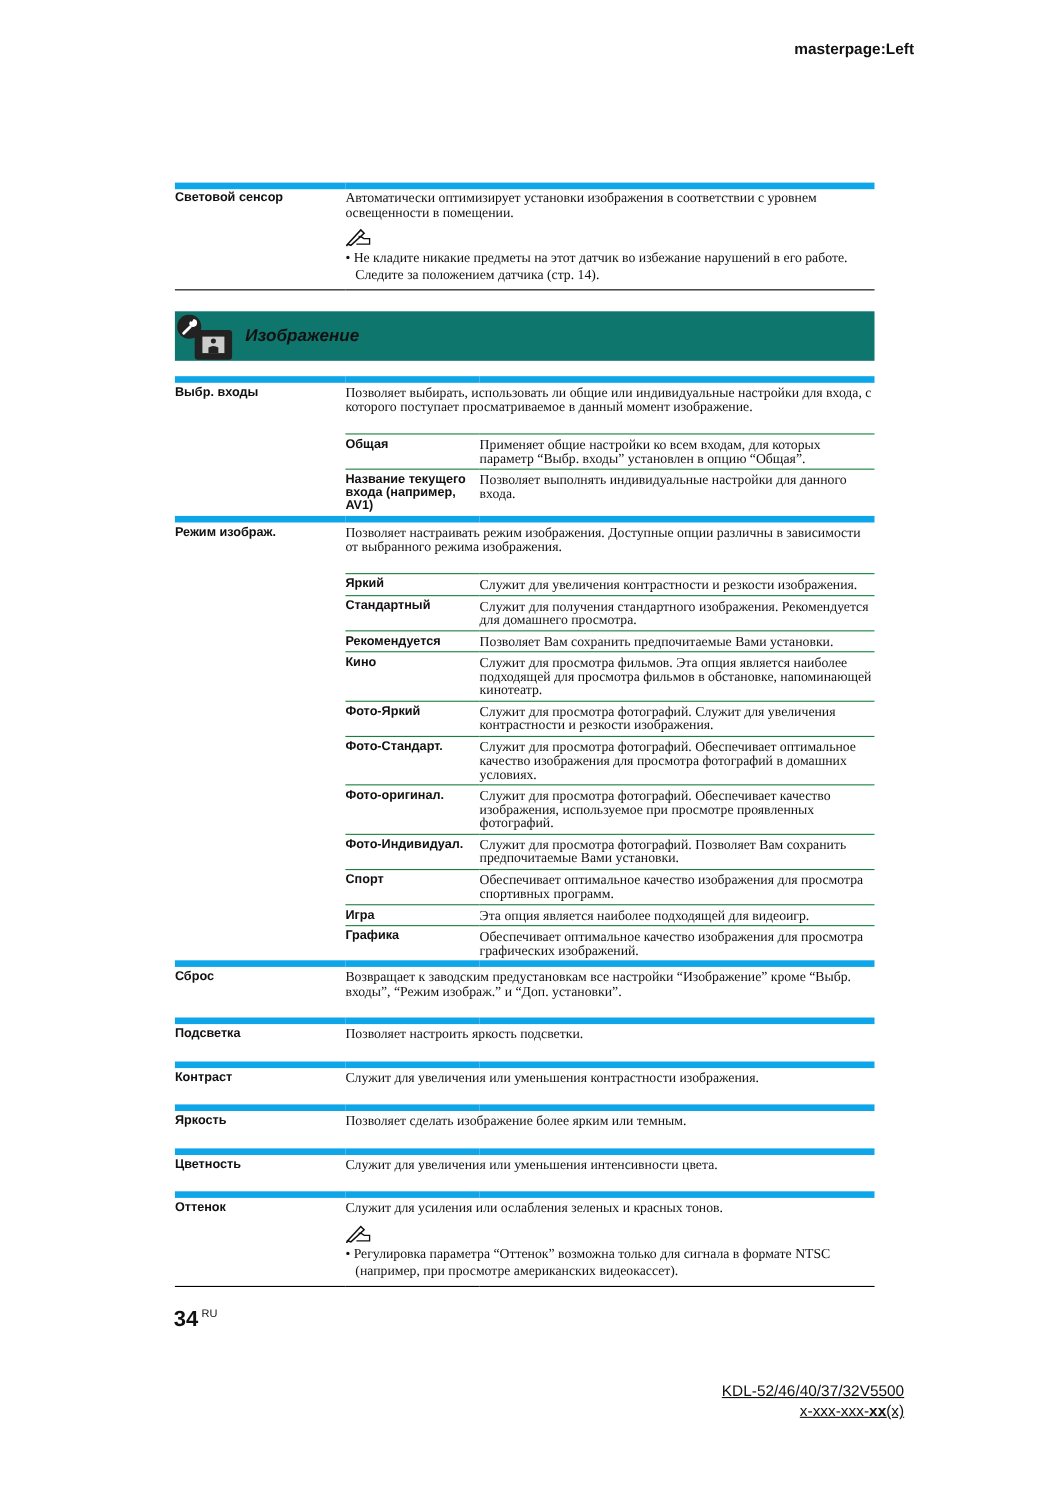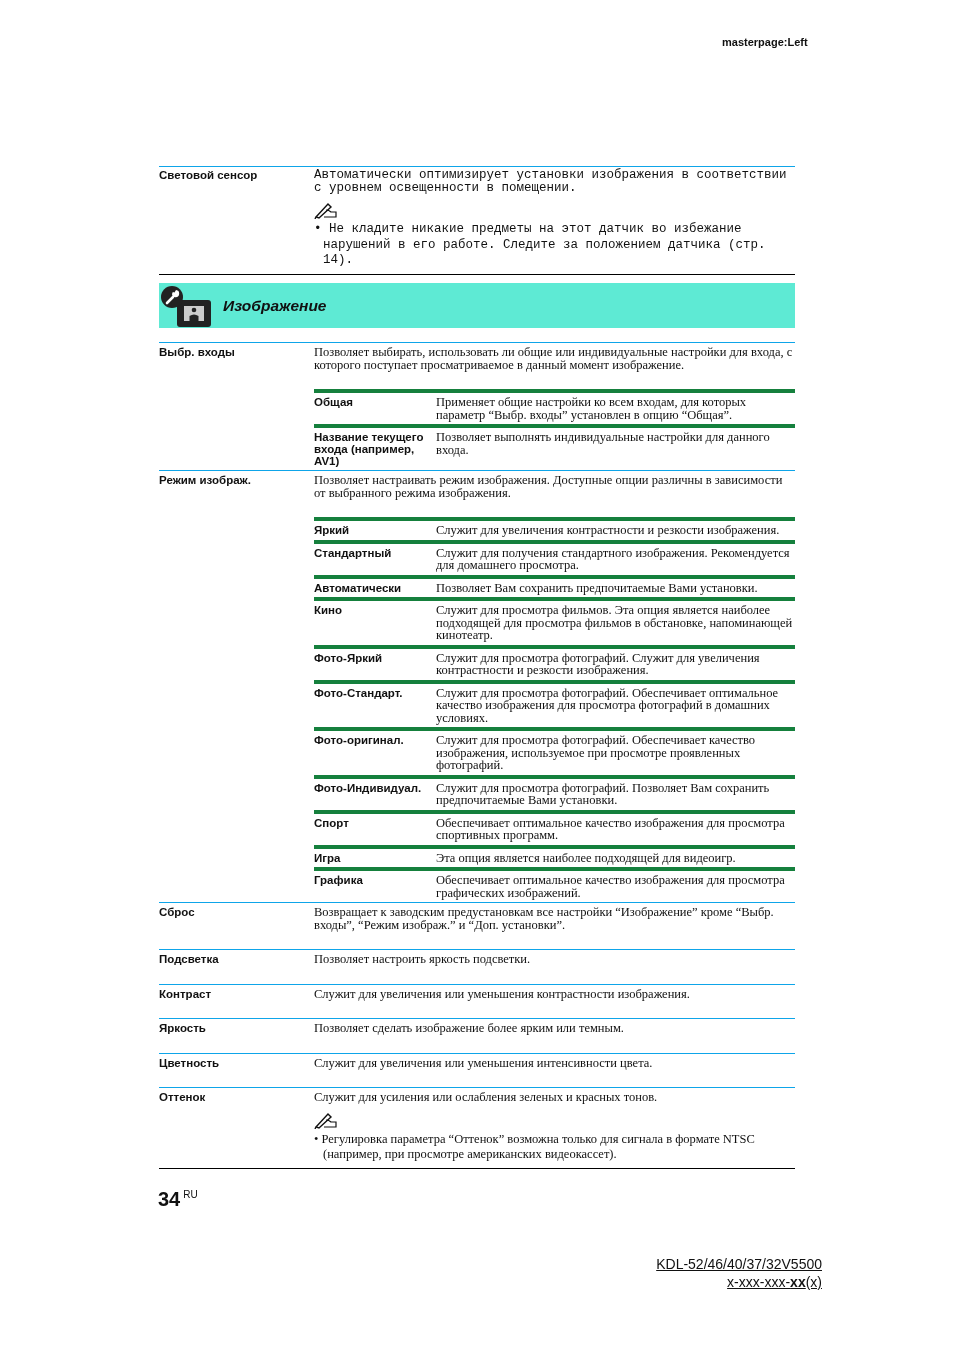"masterpage:Left" .hdr-master { font-size: 11px -> 14px }
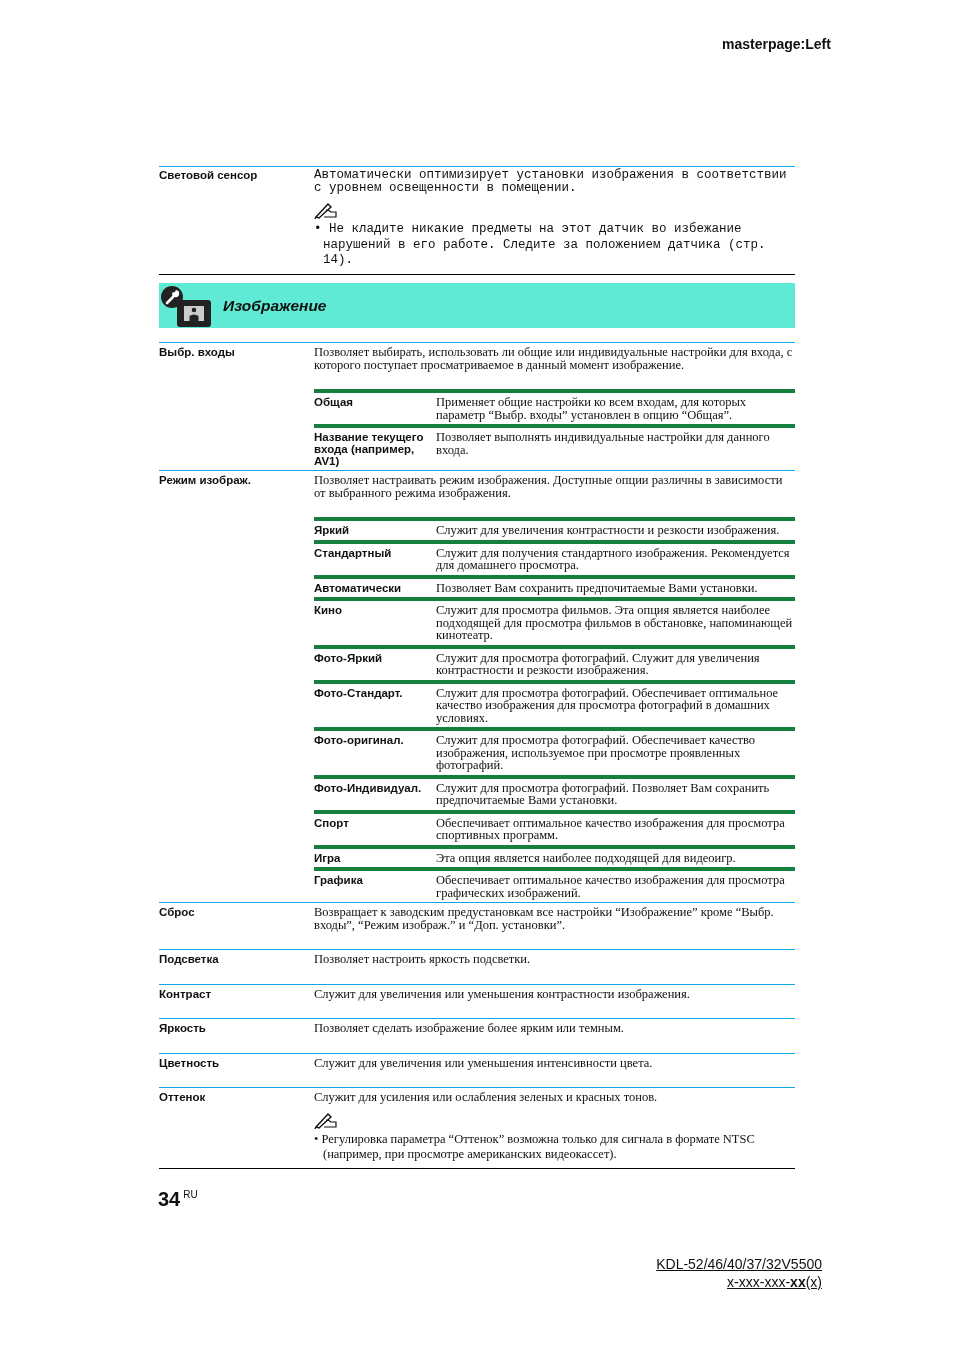"Световой сенсор" .row-top { border-top: 1px solid #0ea5e9 -> 6px solid #0ea5e9 }
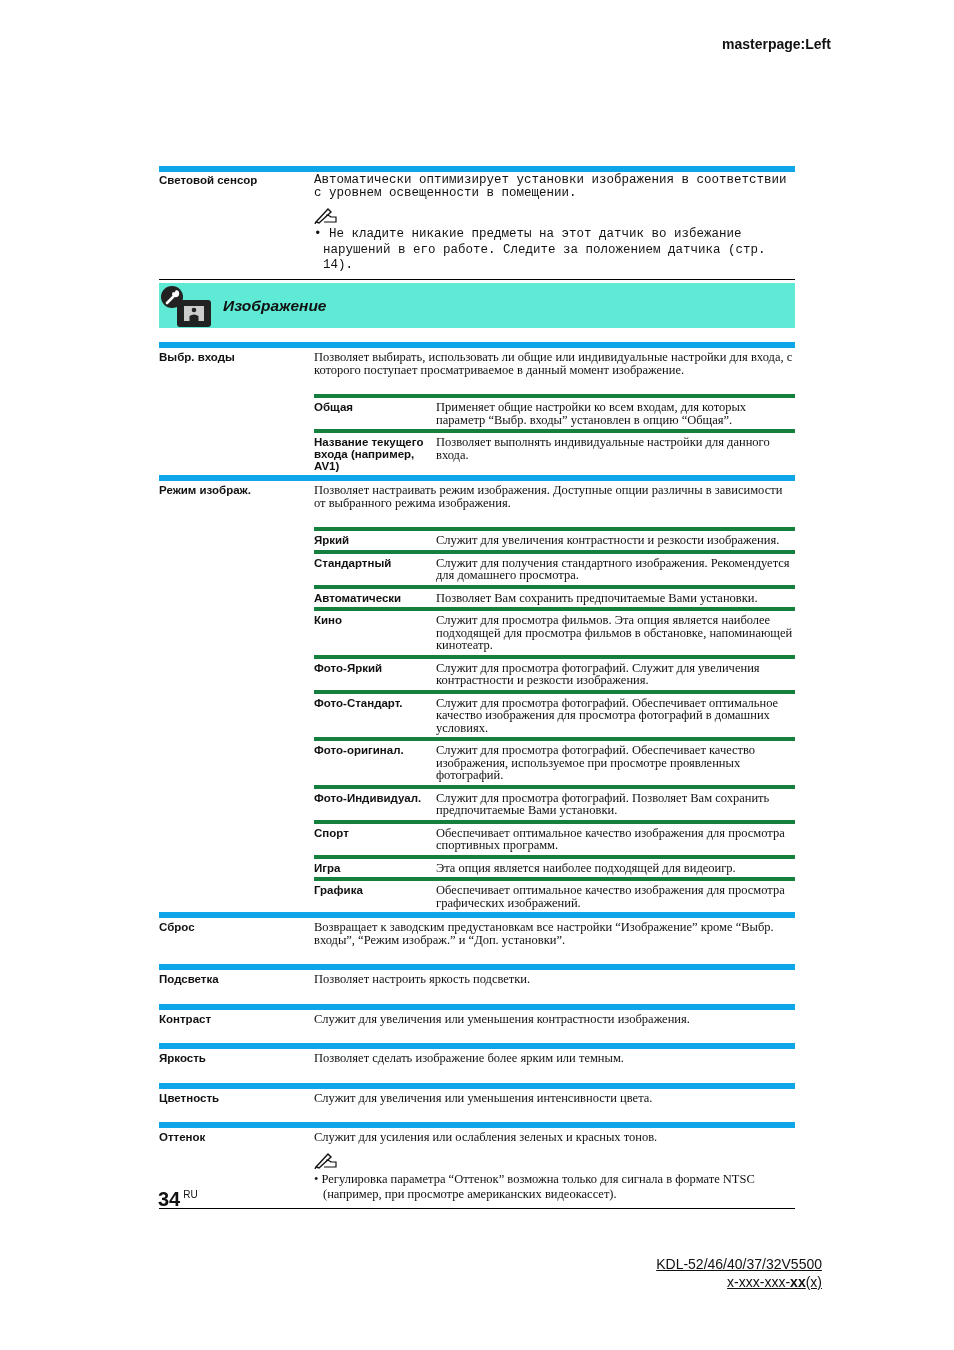"Автоматически оптимизирует установки" #t1 td.d { font-family: Liberation Mono, monospace -> none }
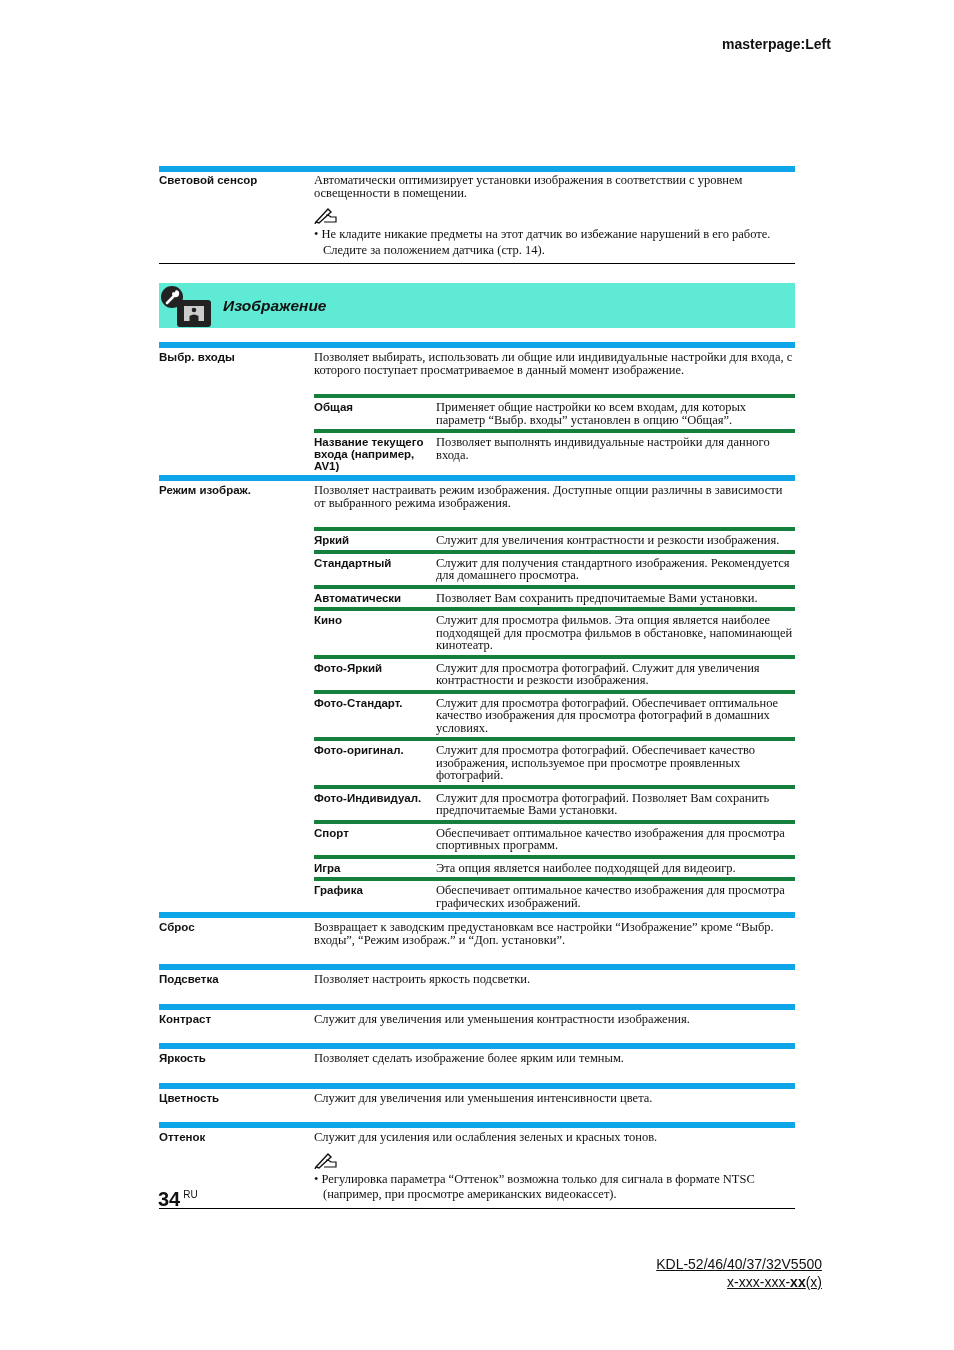"Изображение" .section-band { background: #5eead4 -> #0f766e }
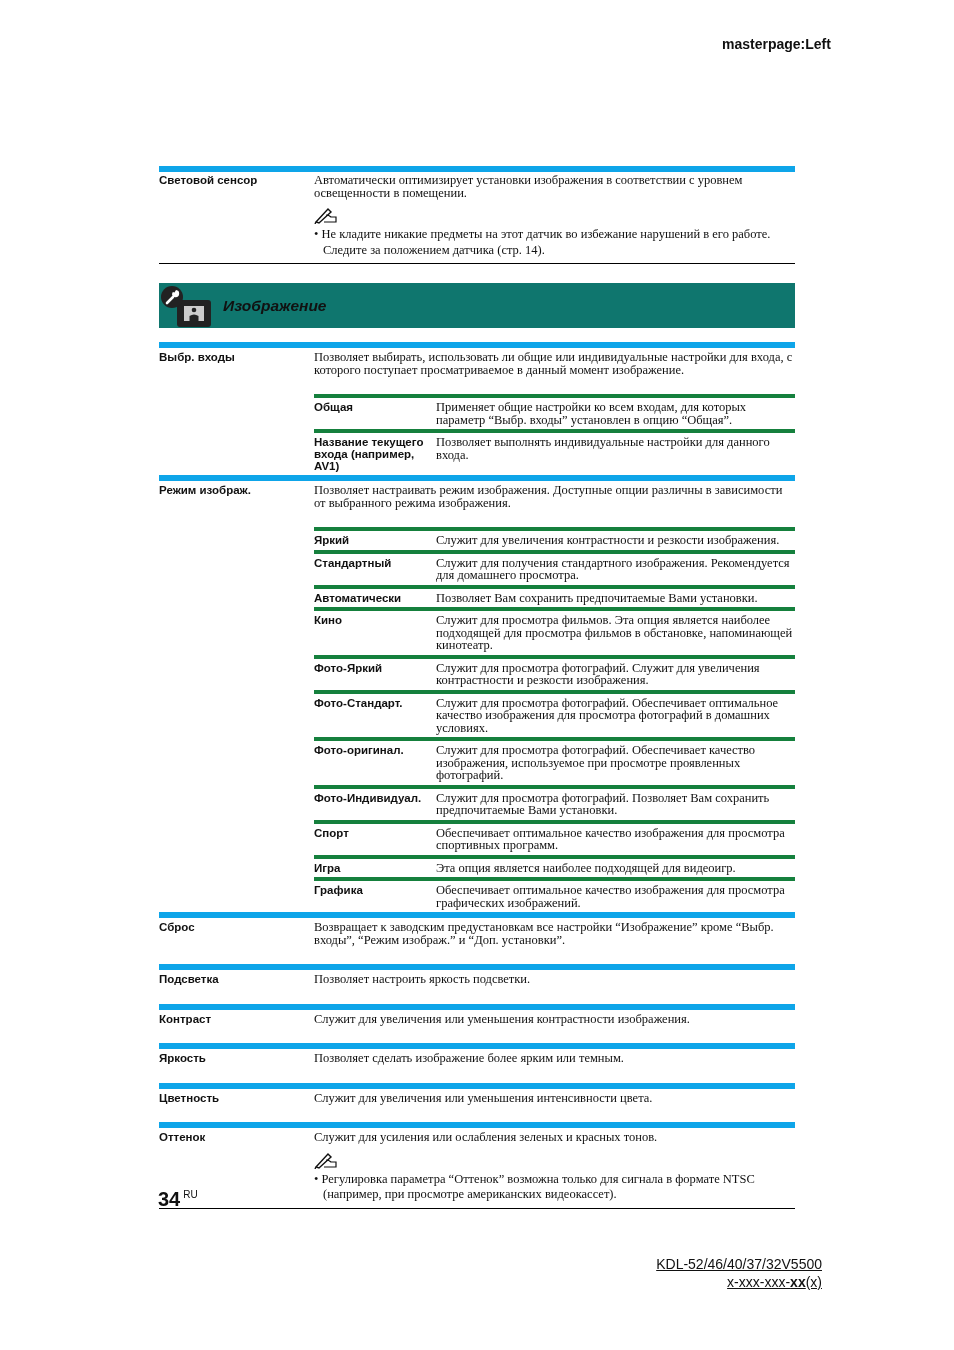"Общая" .sub-top { border-top: 4px solid #15803d -> 1px solid #15803d }
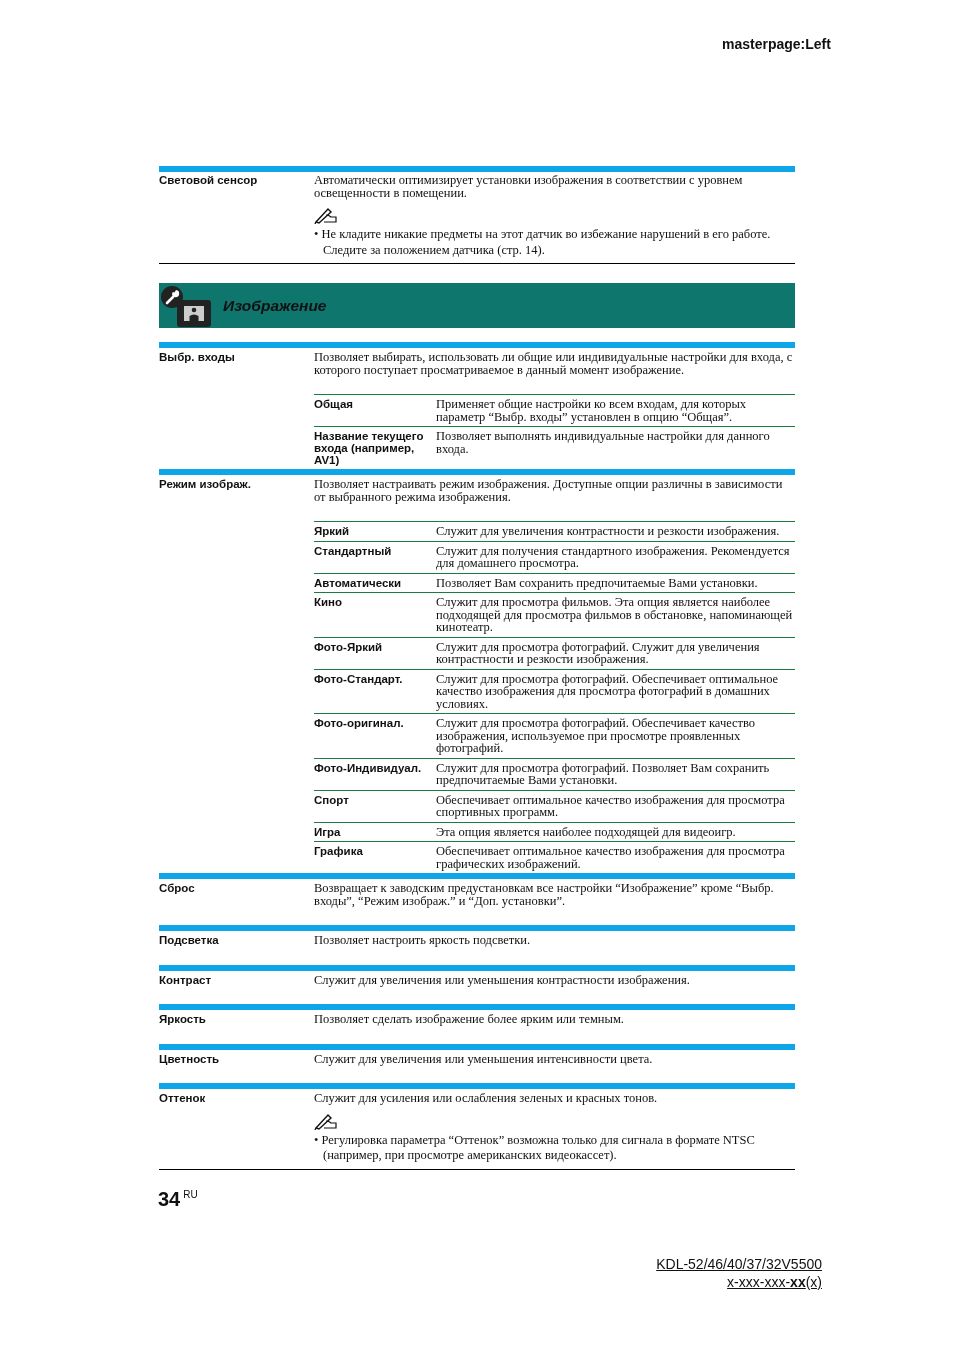"Автоматически" td.sl { text: Автоматически -> Рекомендуется }
